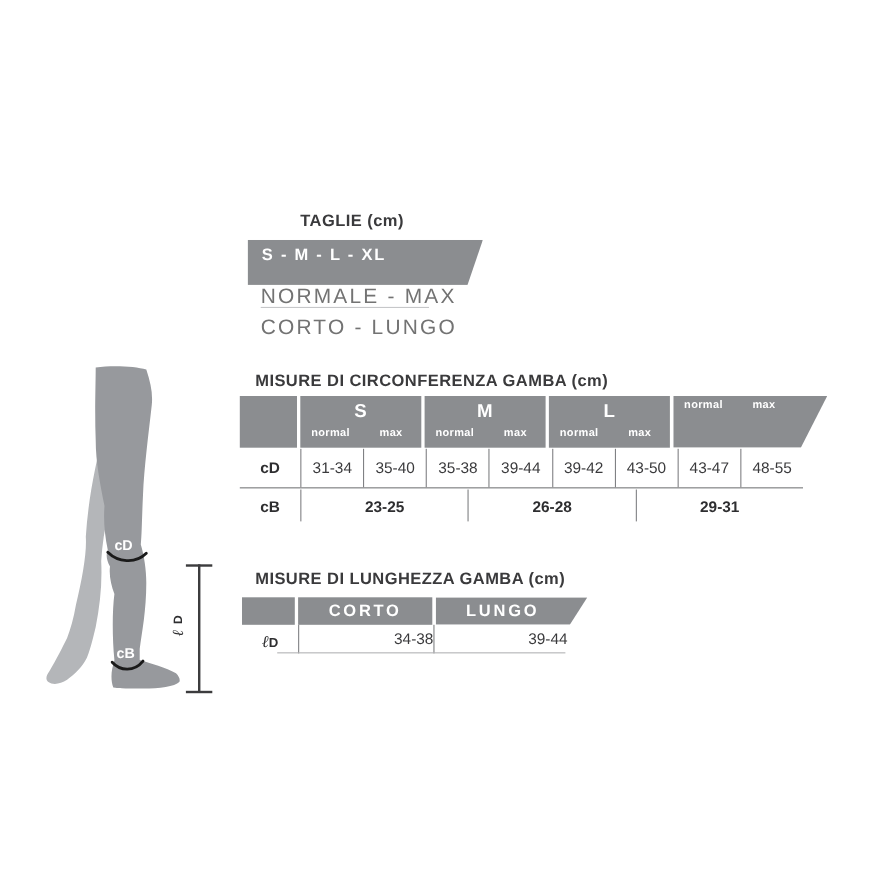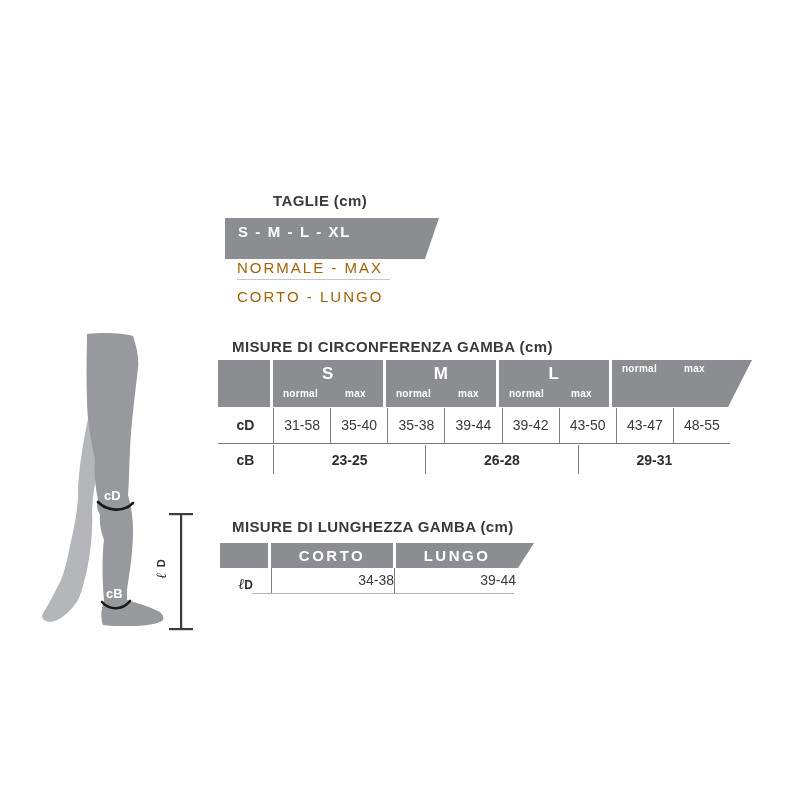"NORMALE - MAX" .variant { color: #a16207 -> #737373; font-size: 15px -> 19px }
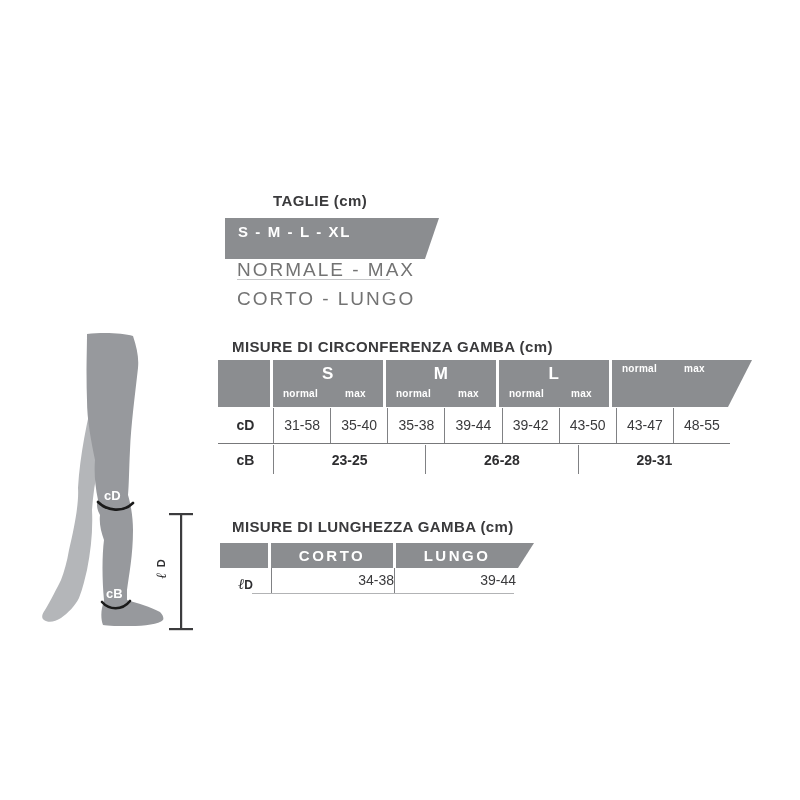"31-58" div.cell { text: 31-58 -> 31-34 }
